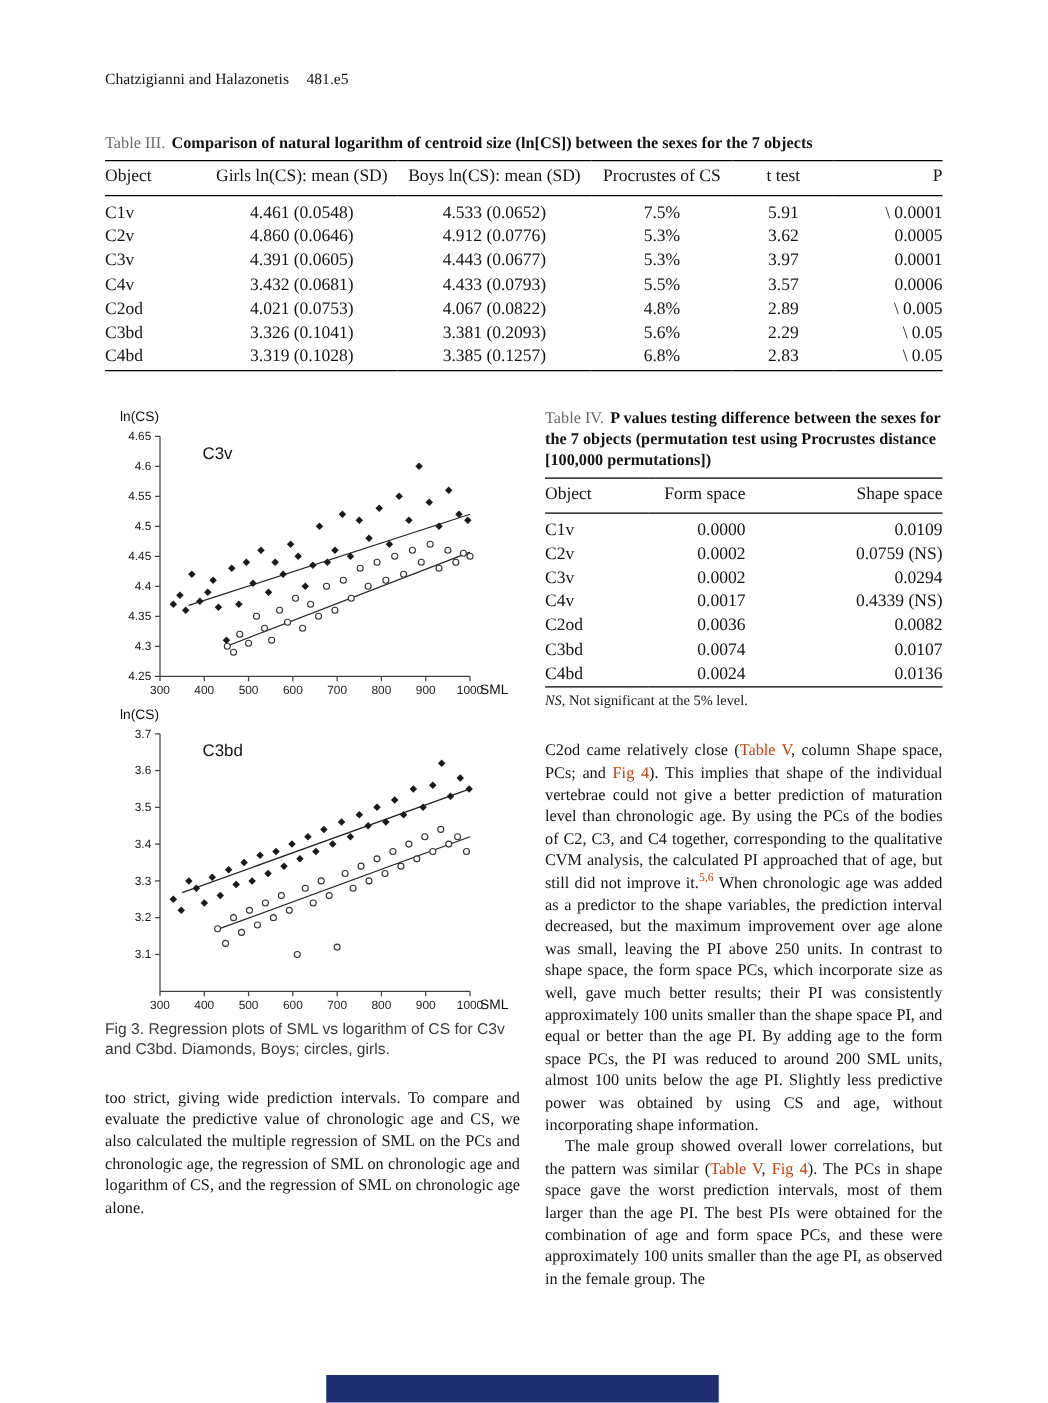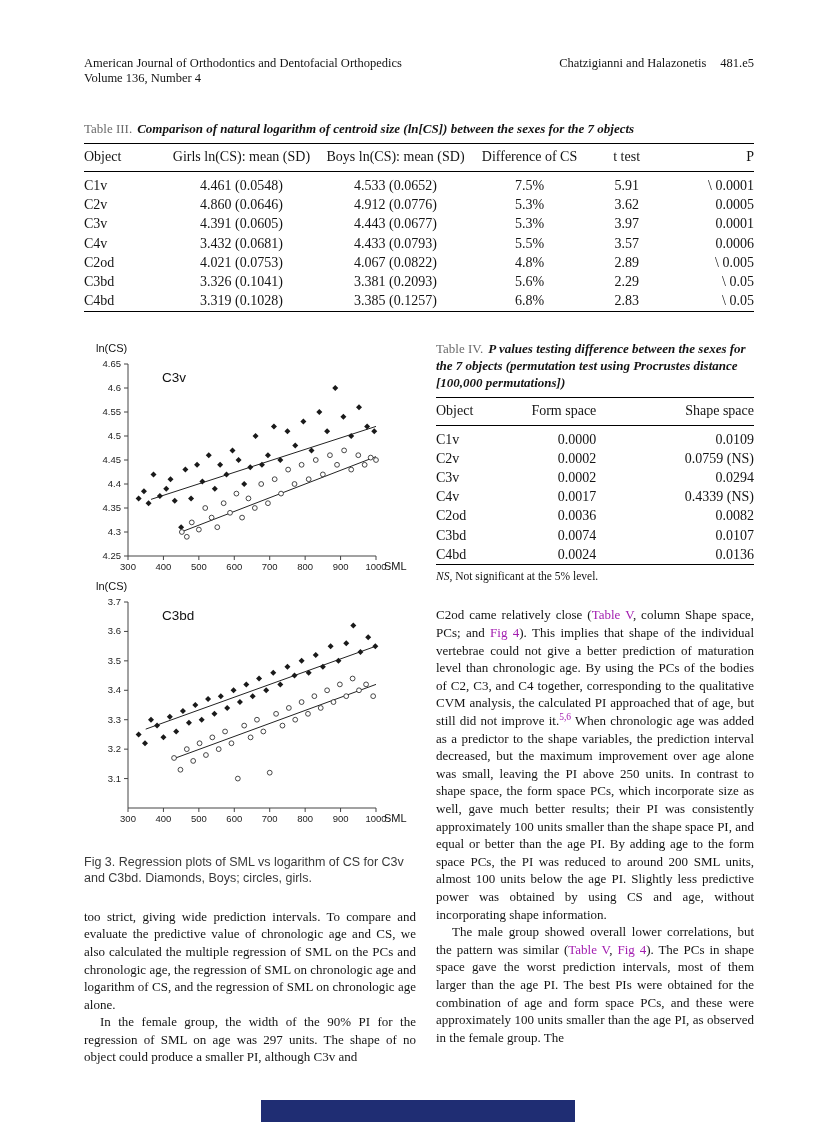"American Journal of Orthodontics and" div { html: <div> <div>American Journal of Orthodontics and Dentofacial Orthopedics</div> <div>Volume 136, Number 4</div> </div> -> none }
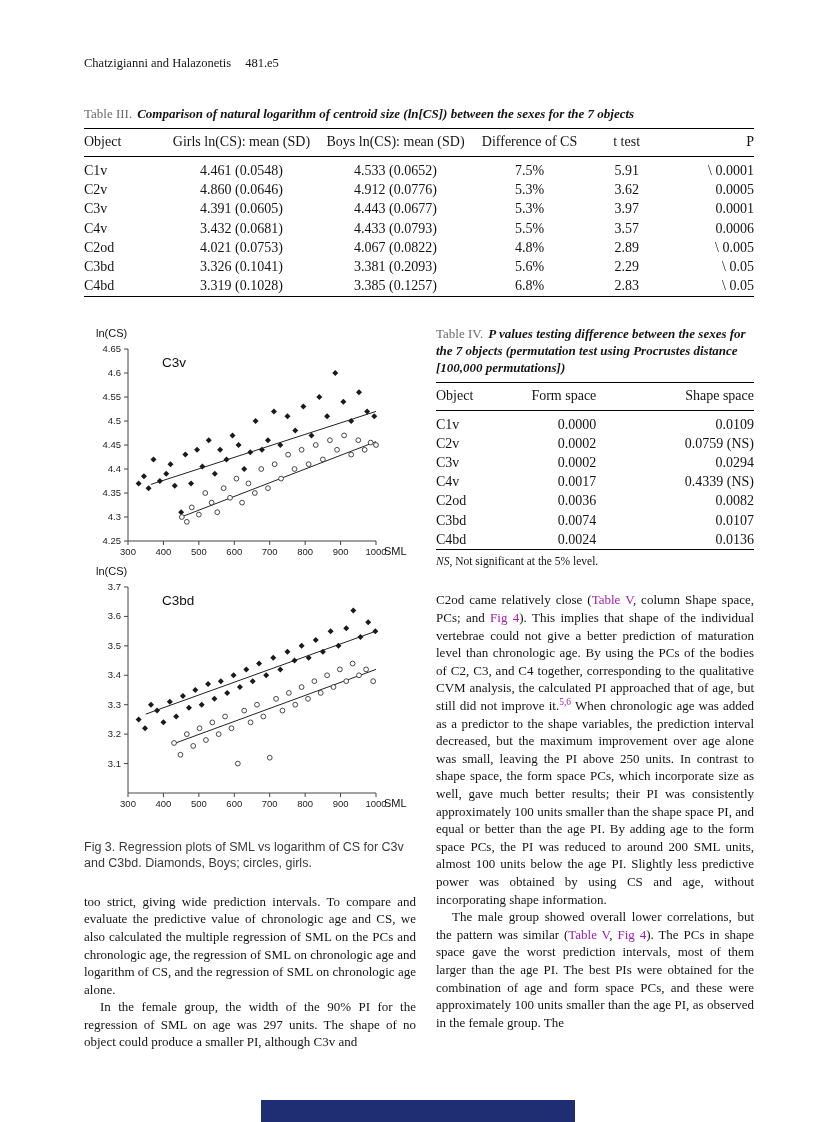"Comparison of natural logarithm of" .cap-title { font-style: italic -> none }
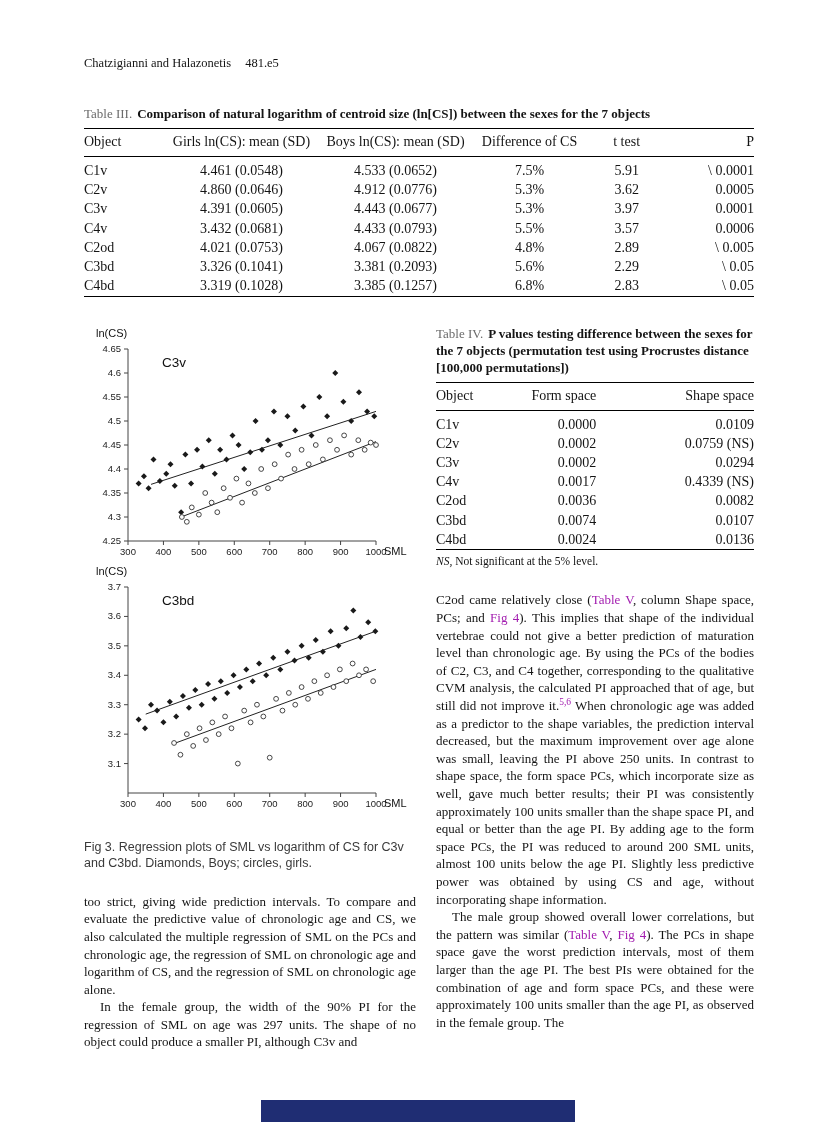"Difference of CS" th { text: Difference -> Procrustes }
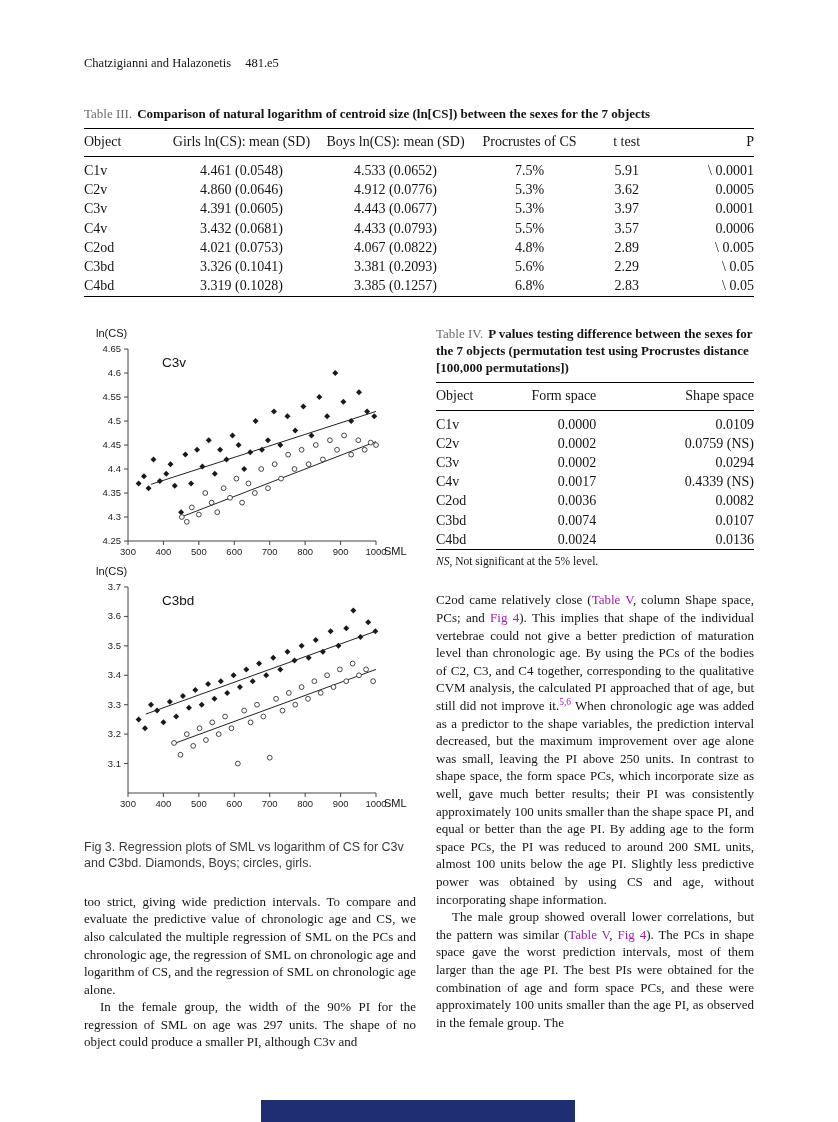"Table V" .link { color: #a21caf -> #c2410c }
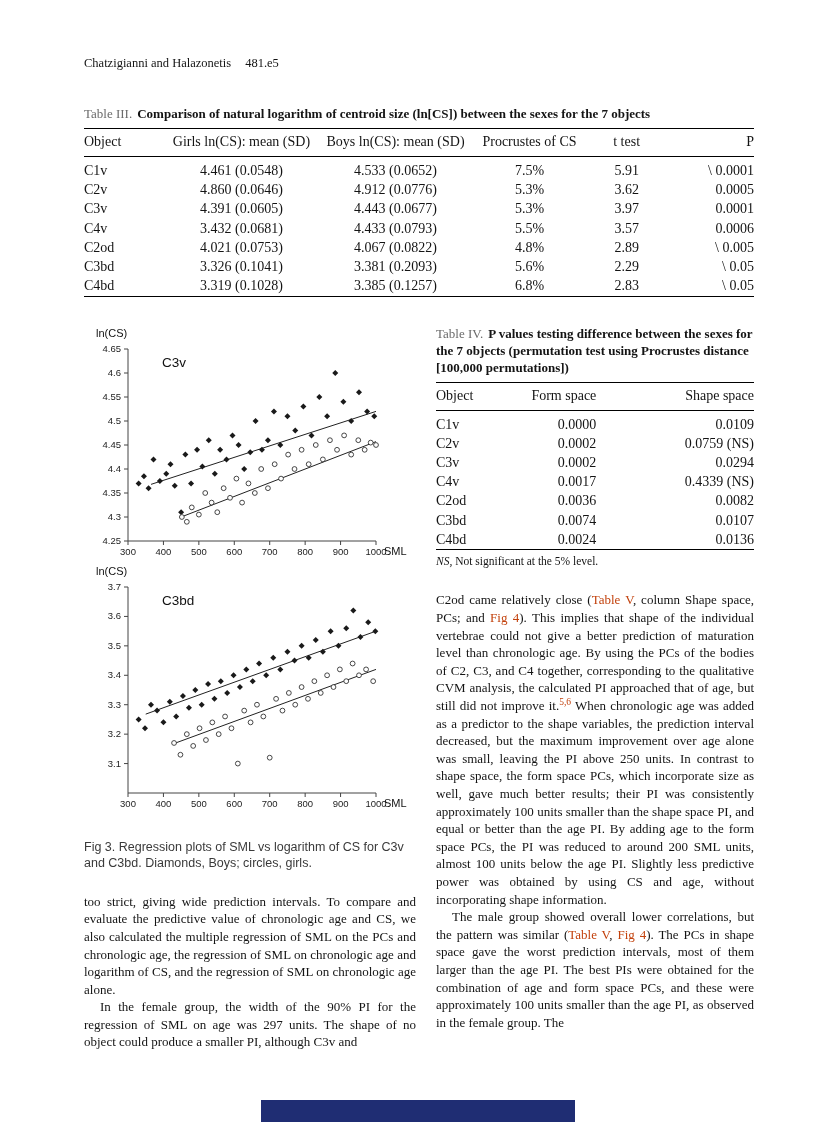"Fig 3. Regression plots of" .fig-caption { margin-top: 24px -> 0 }
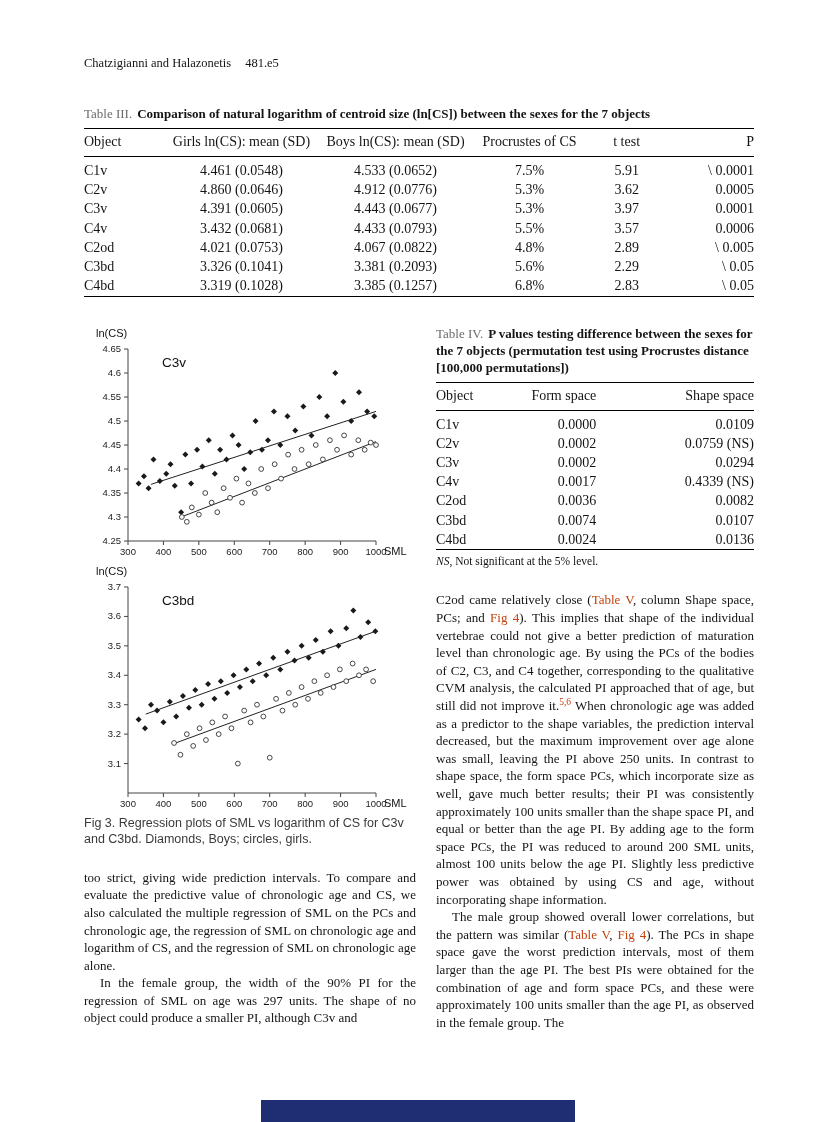"In the female group, the" p.bt { html: <p>In the female group, the width of the 90% PI for the regression of SML on age was 297 units. The shape of no object could produce a smaller PI, although C3v and</p> -> none }
